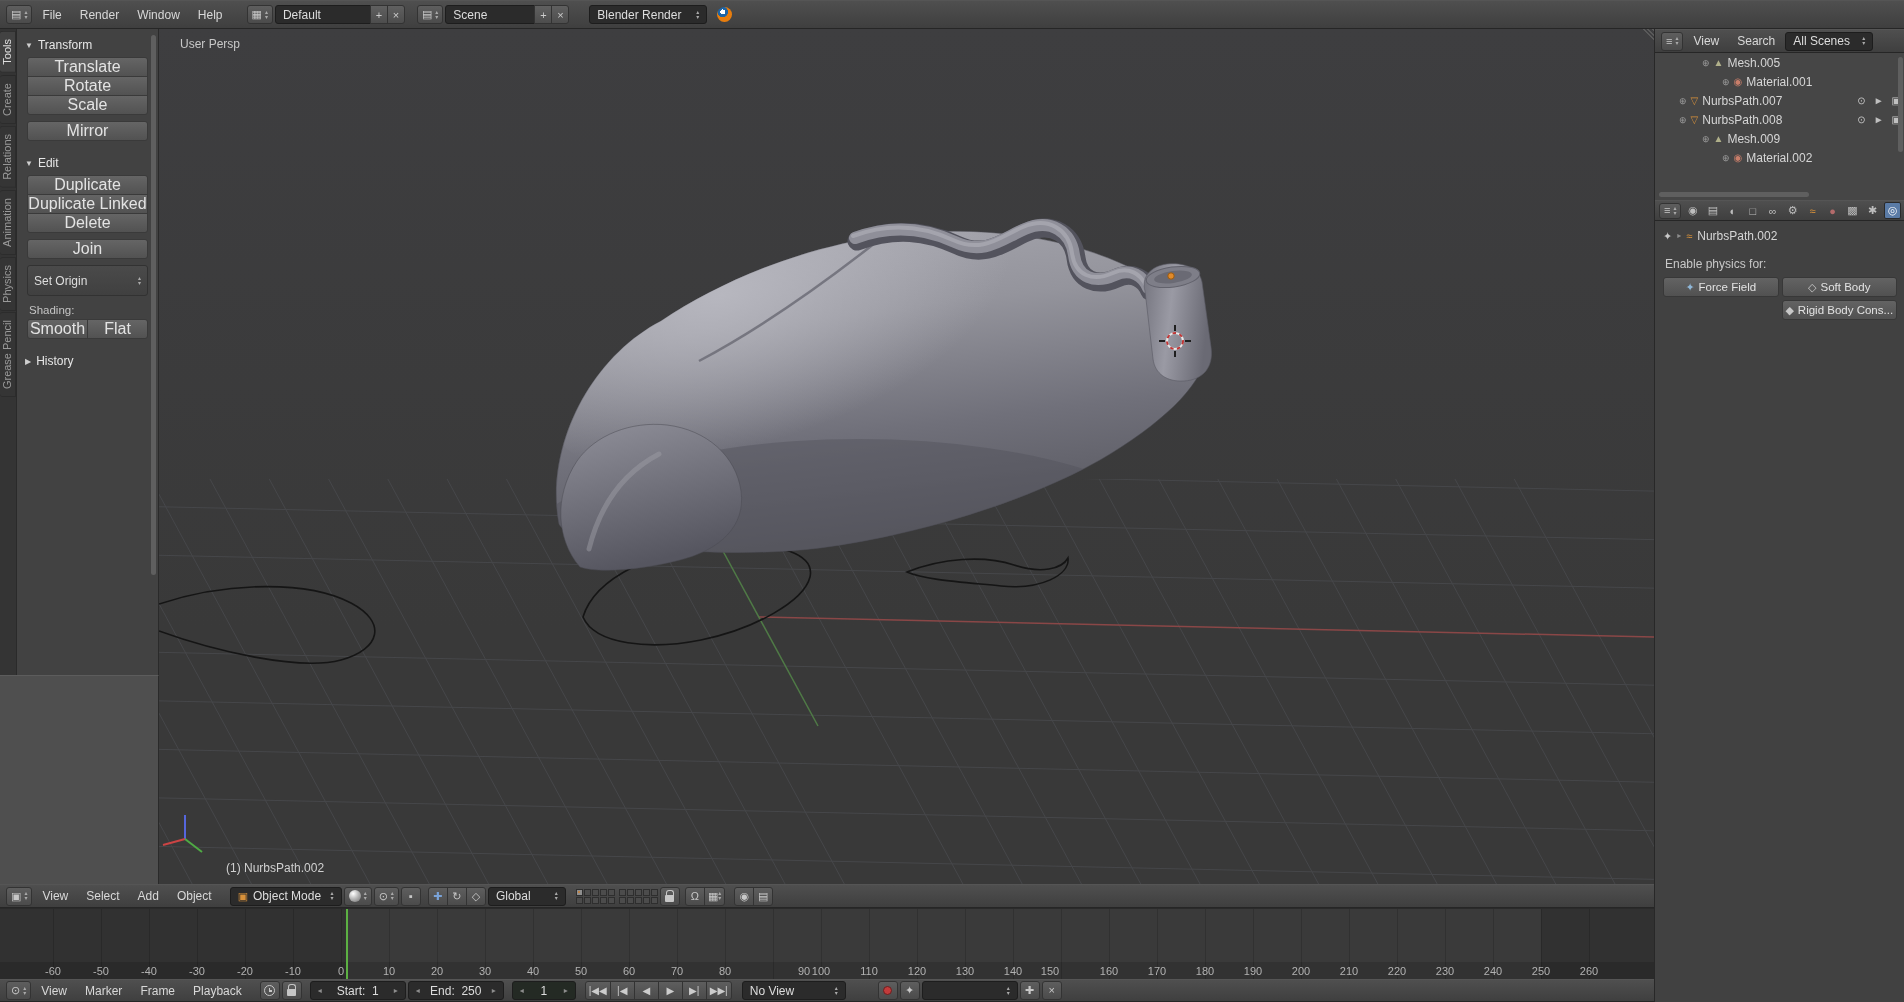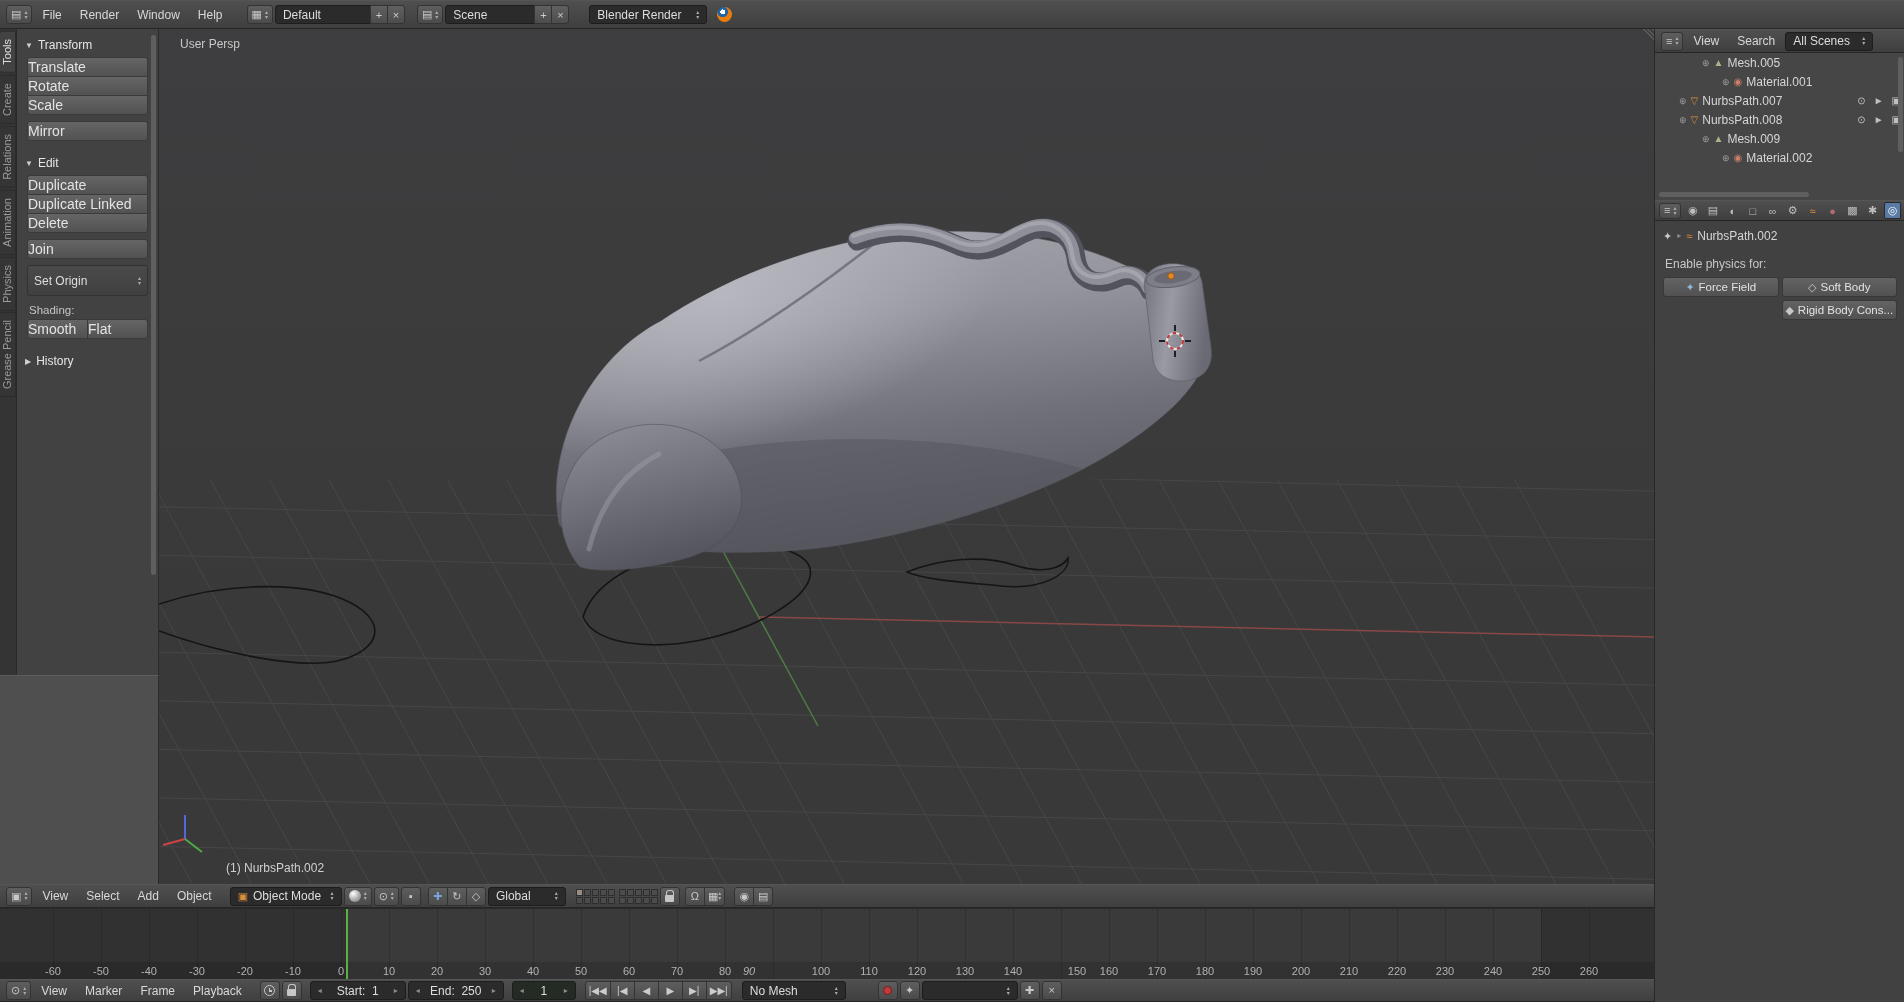"Translate" .tbtn { font-size: 14px -> 16px; text-align: left -> center }
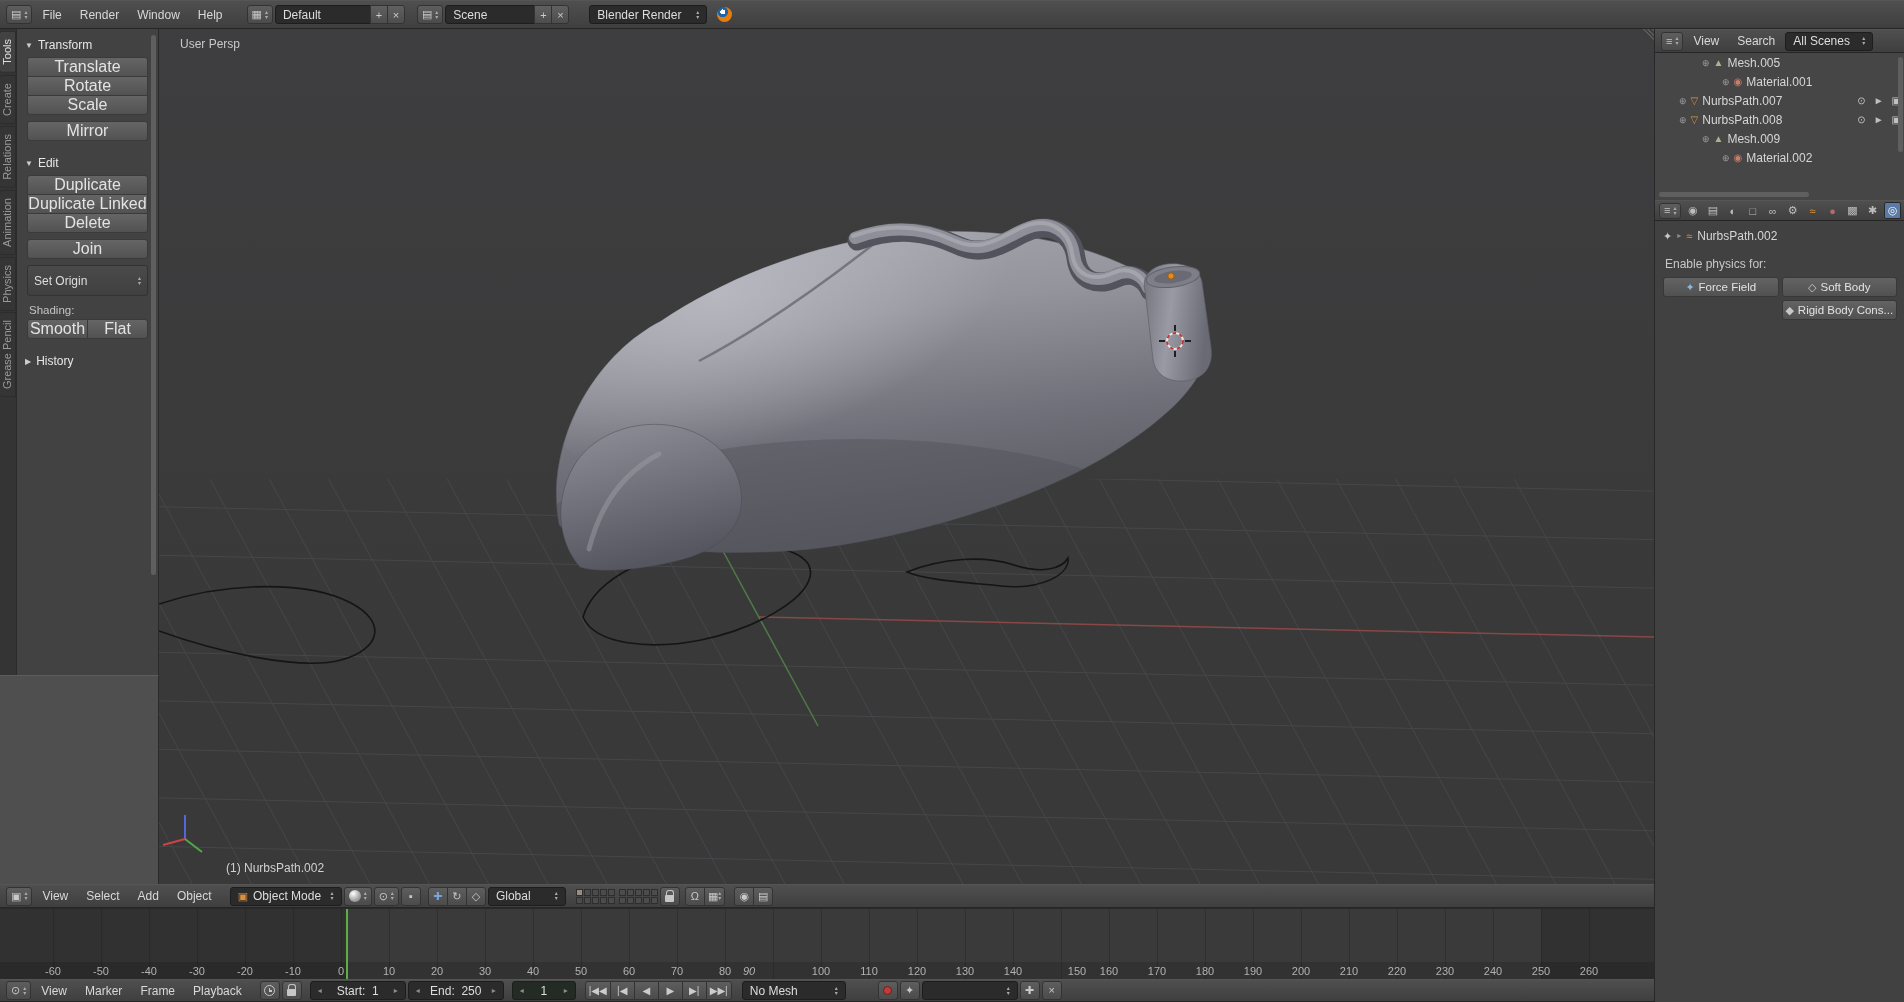"90" div.tick-label { font-style: italic -> none; left: 729px -> 784px }
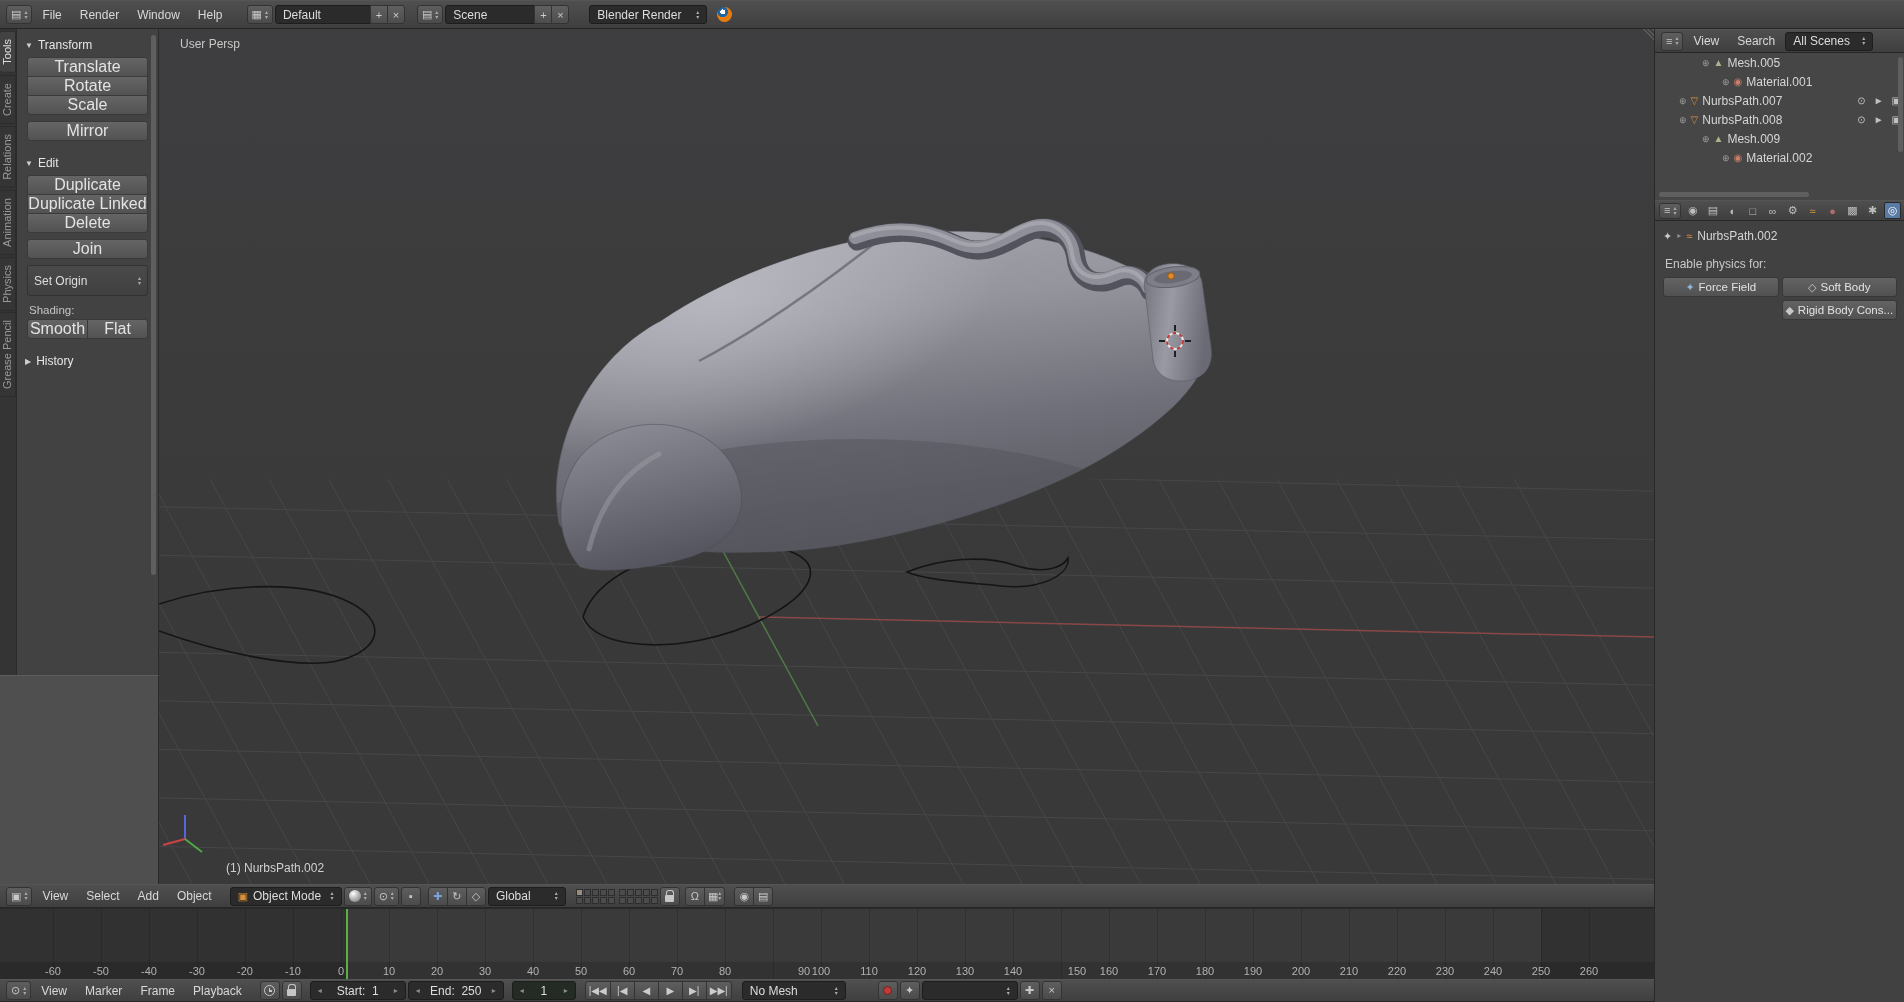"150" div.tick-label { left: 1057px -> 1030px }
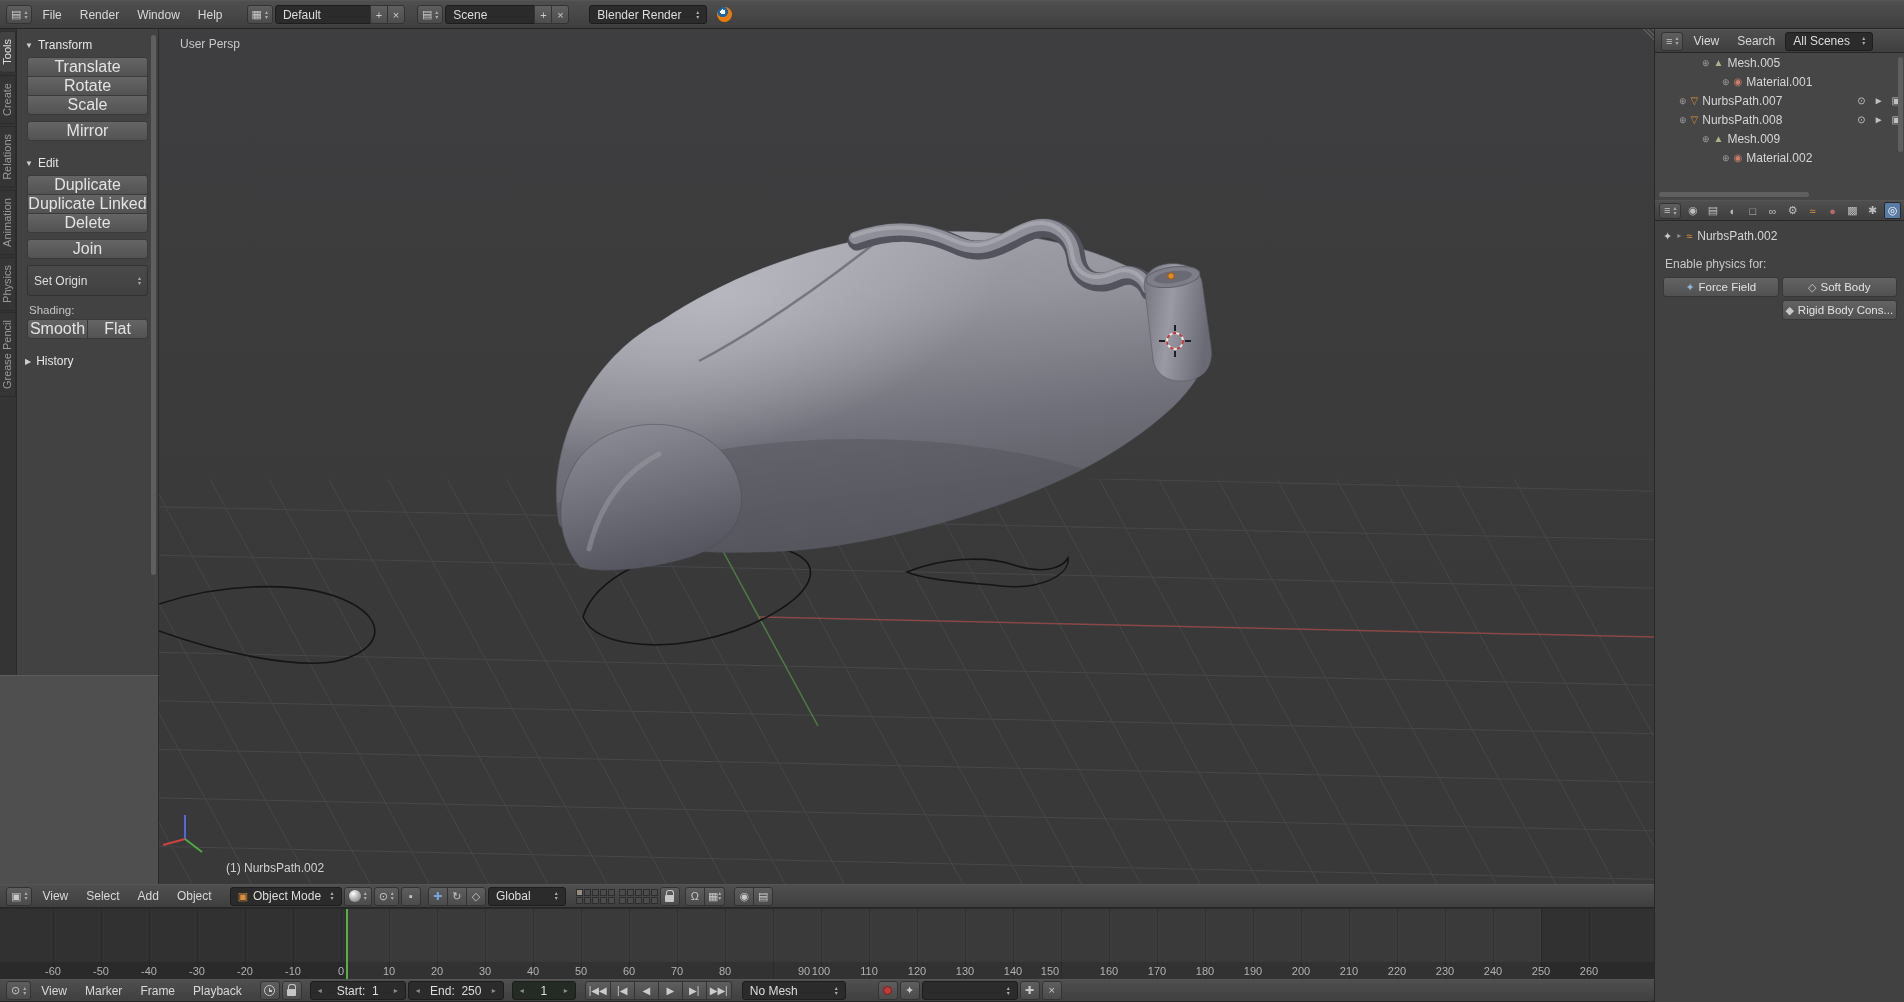"No Mesh" span { text: Mesh -> View }
